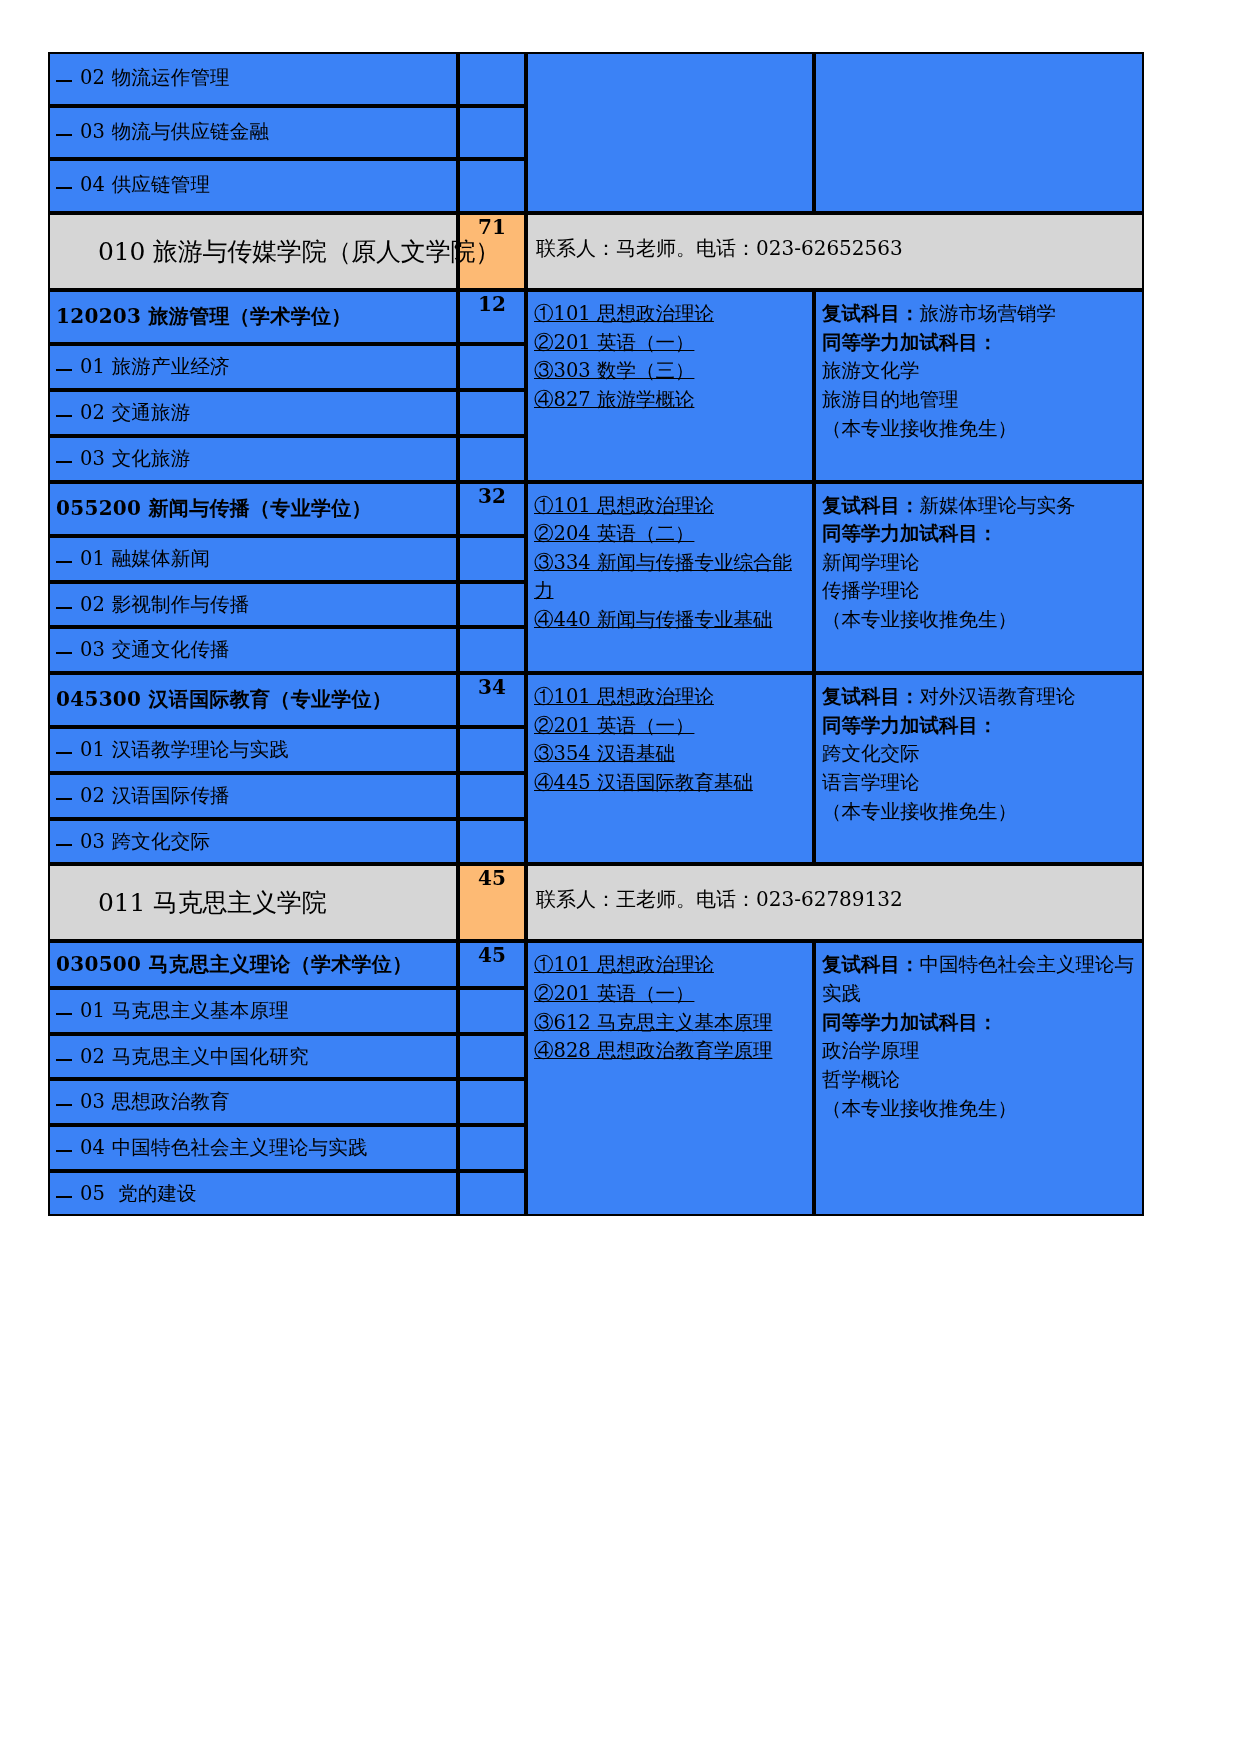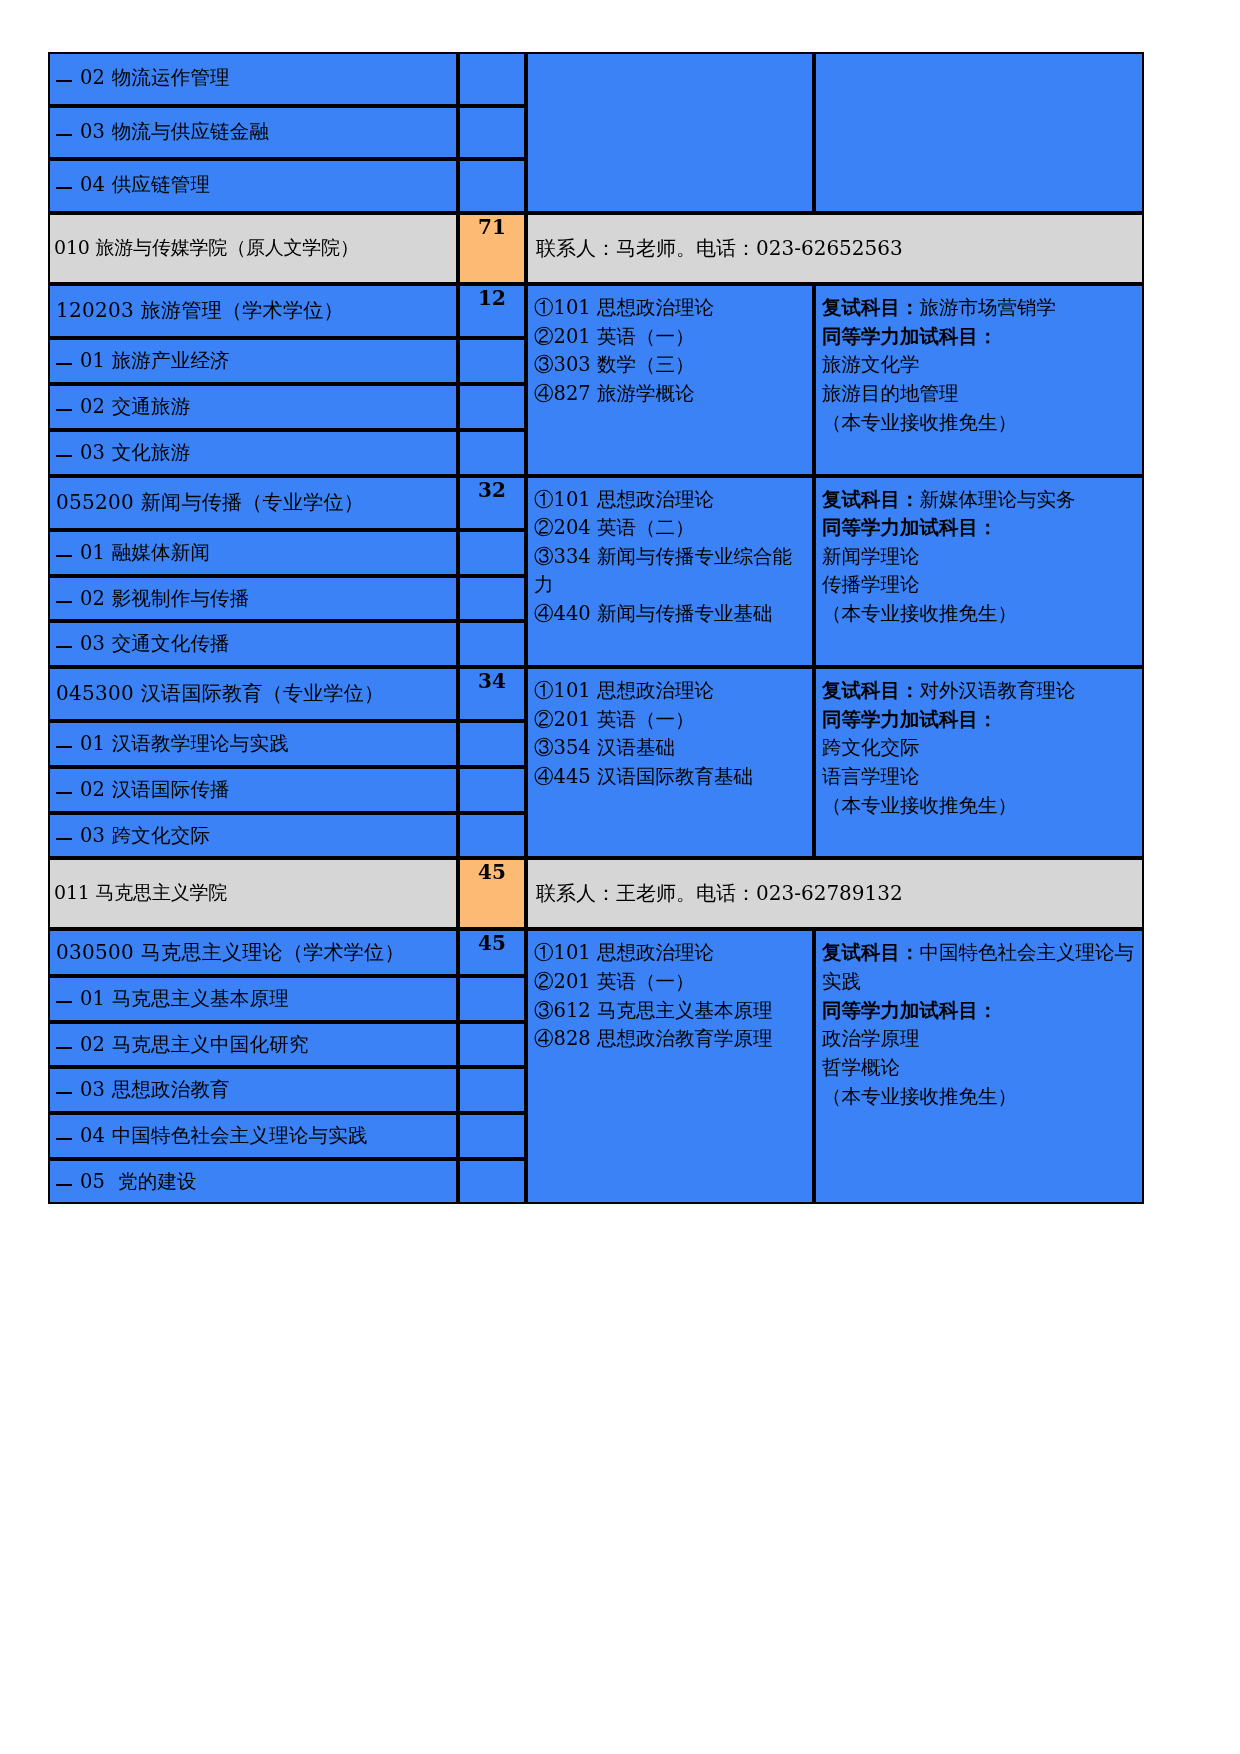"010 旅游与传媒学院（原人文学院）" .college-name { font-size: 19px -> 25px; margin-left: none -> 44px }
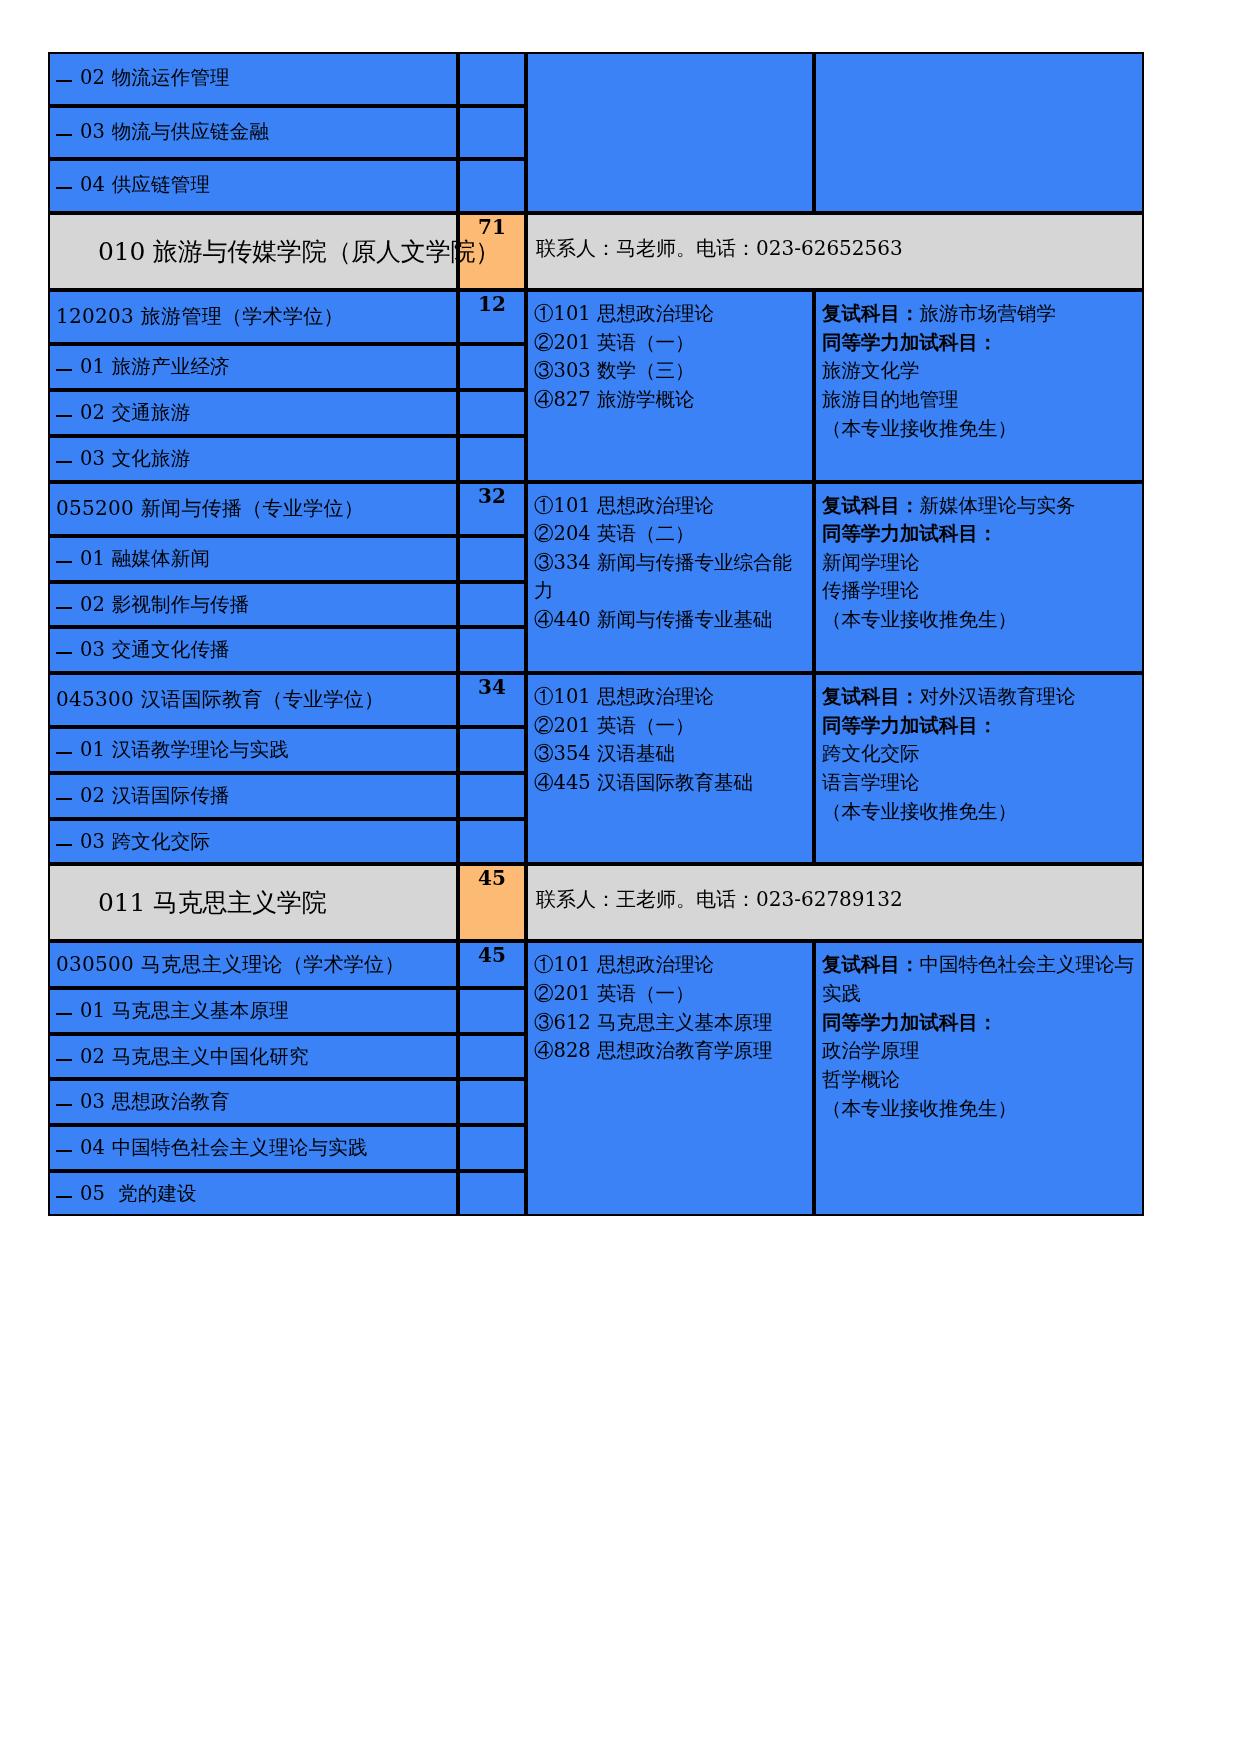"120203 旅游管理（学术学位）" .major-title { font-weight: normal -> bold }
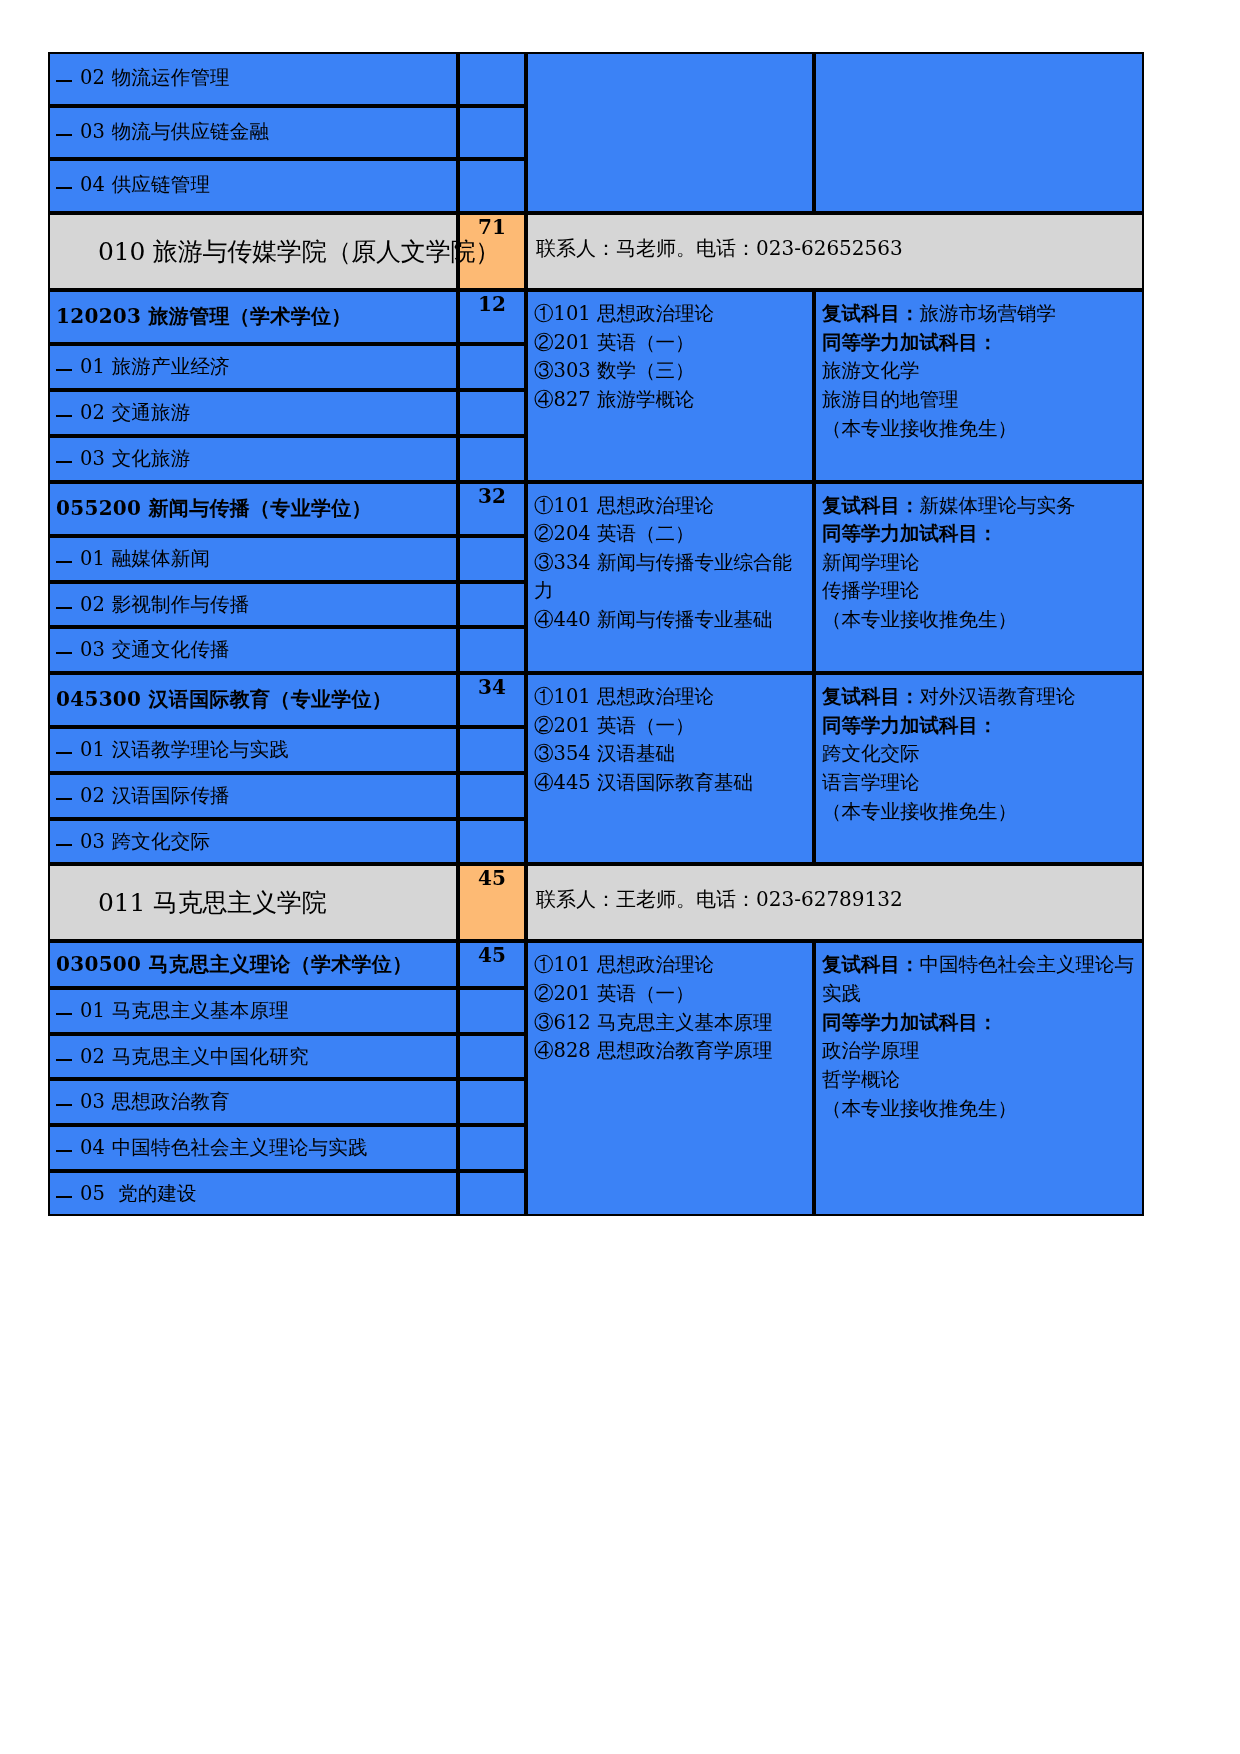"①101 思想政治理论" .exam-list { text-decoration: none -> underline }
